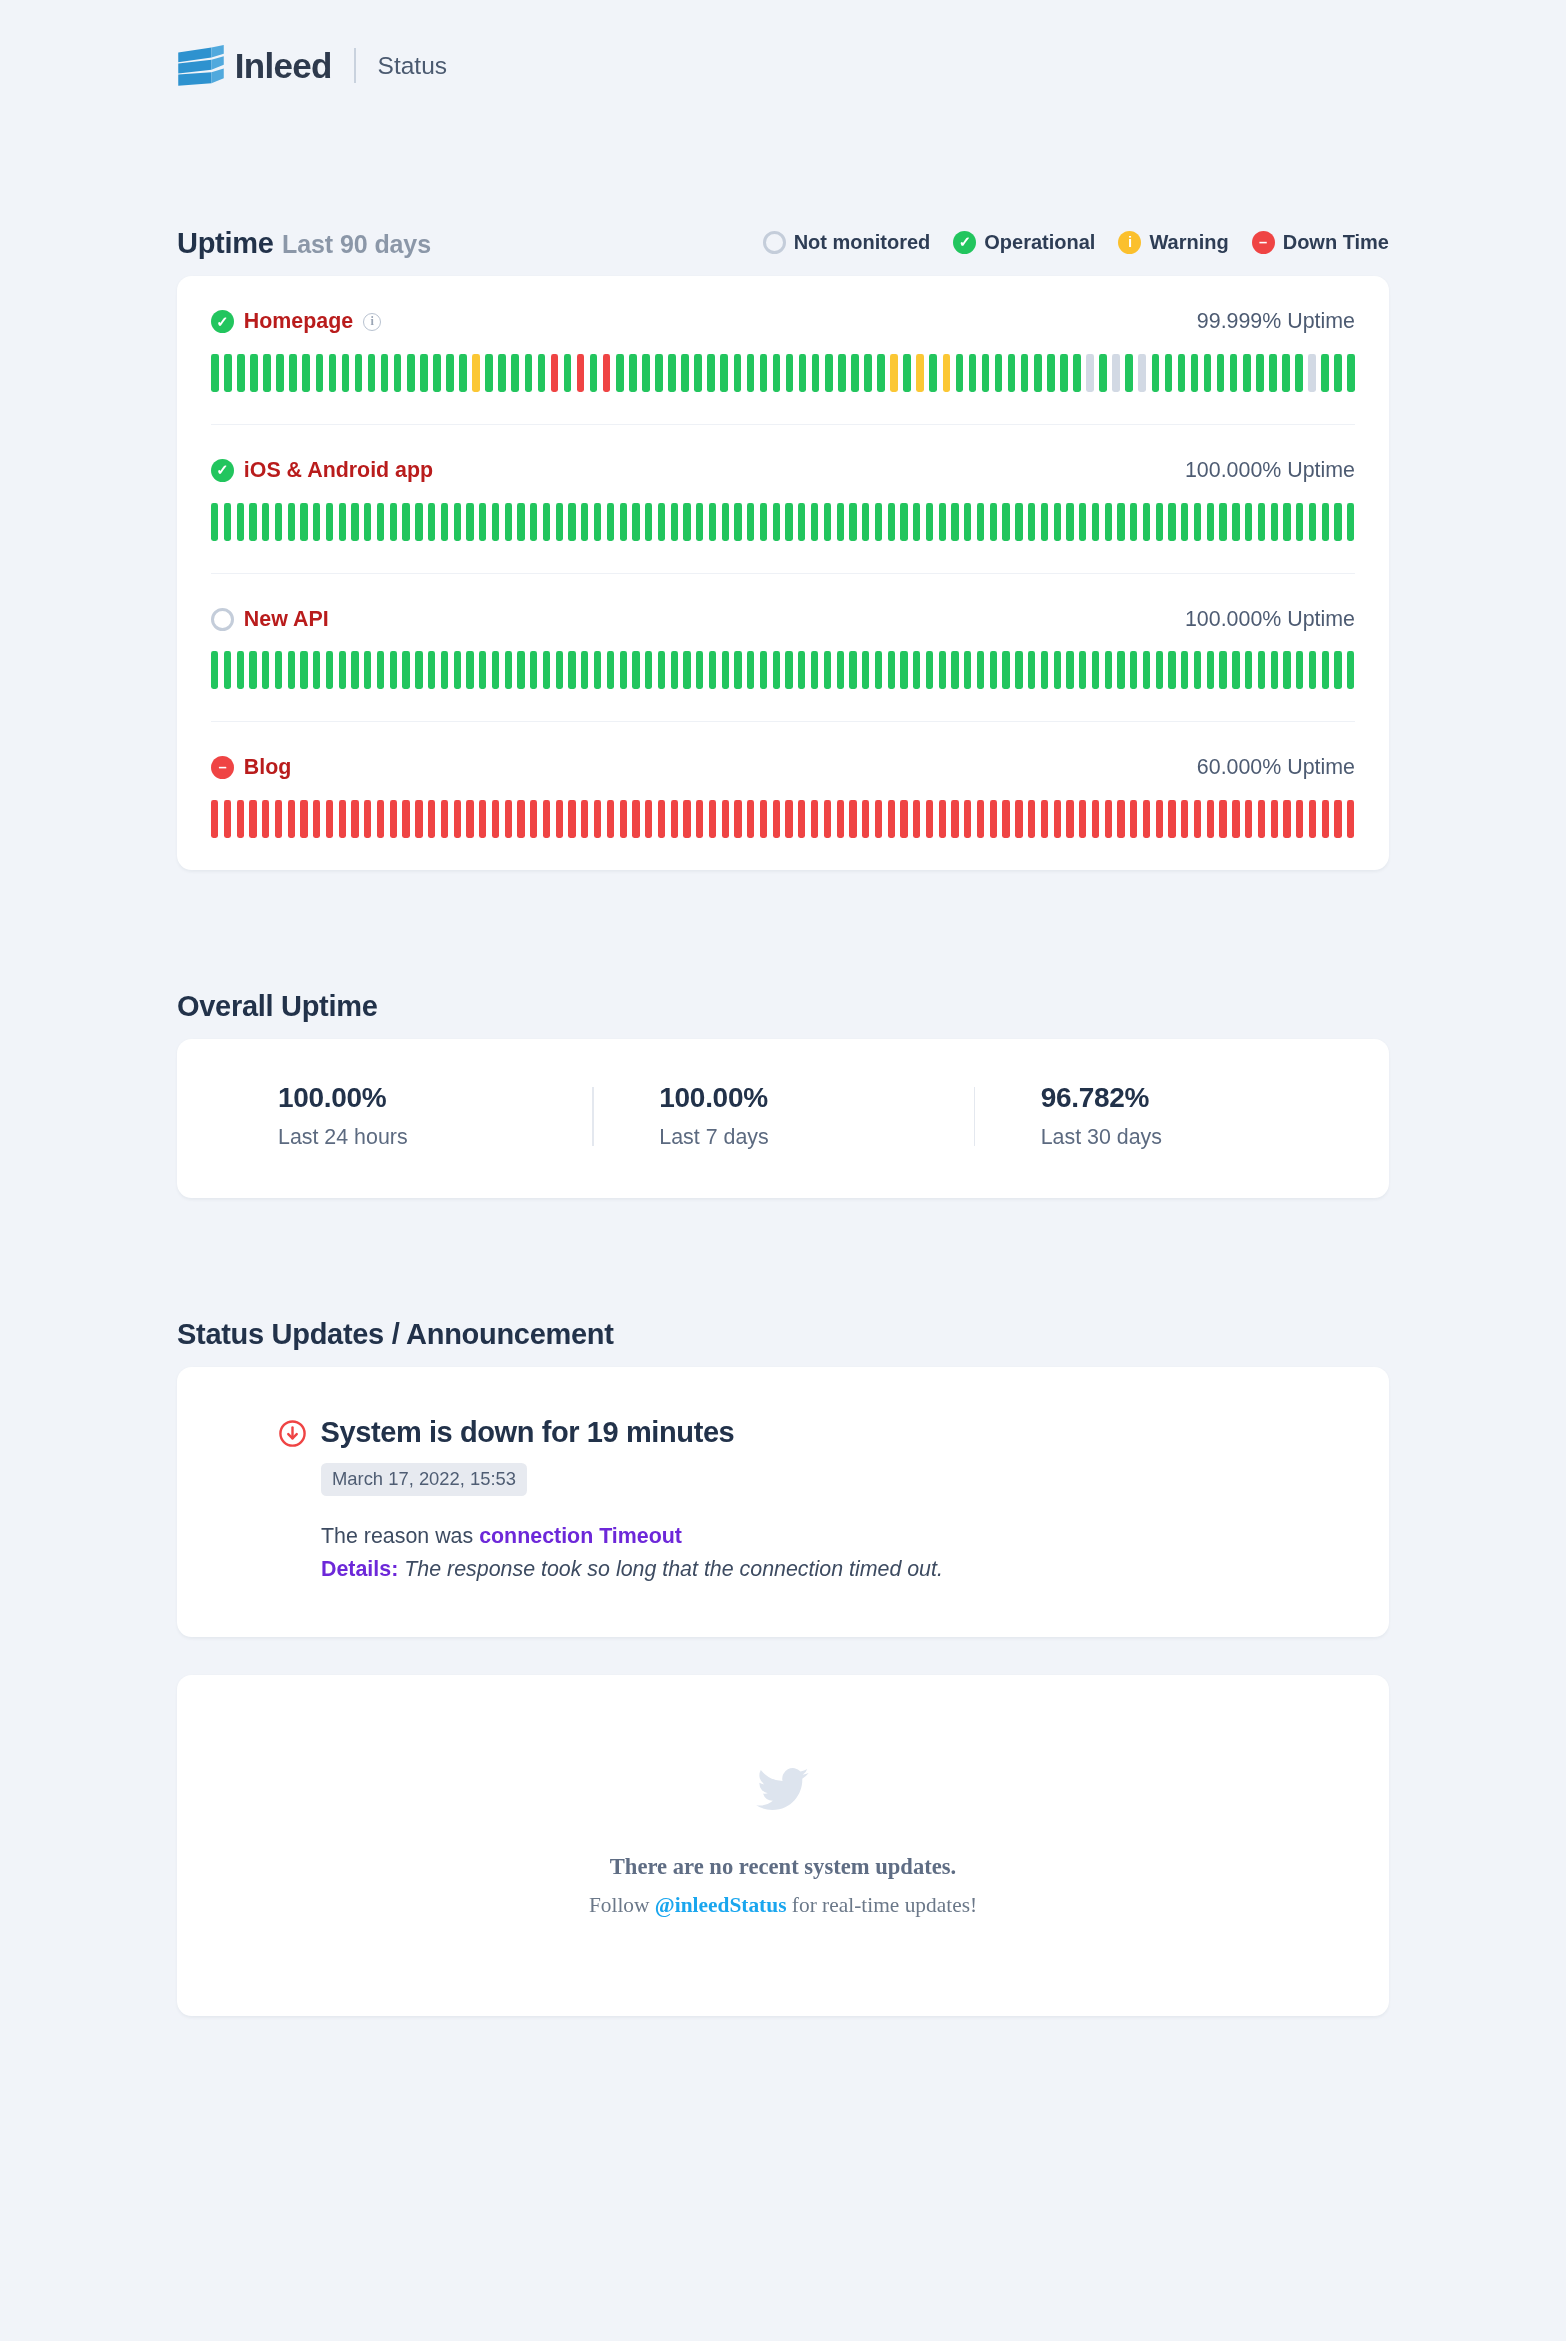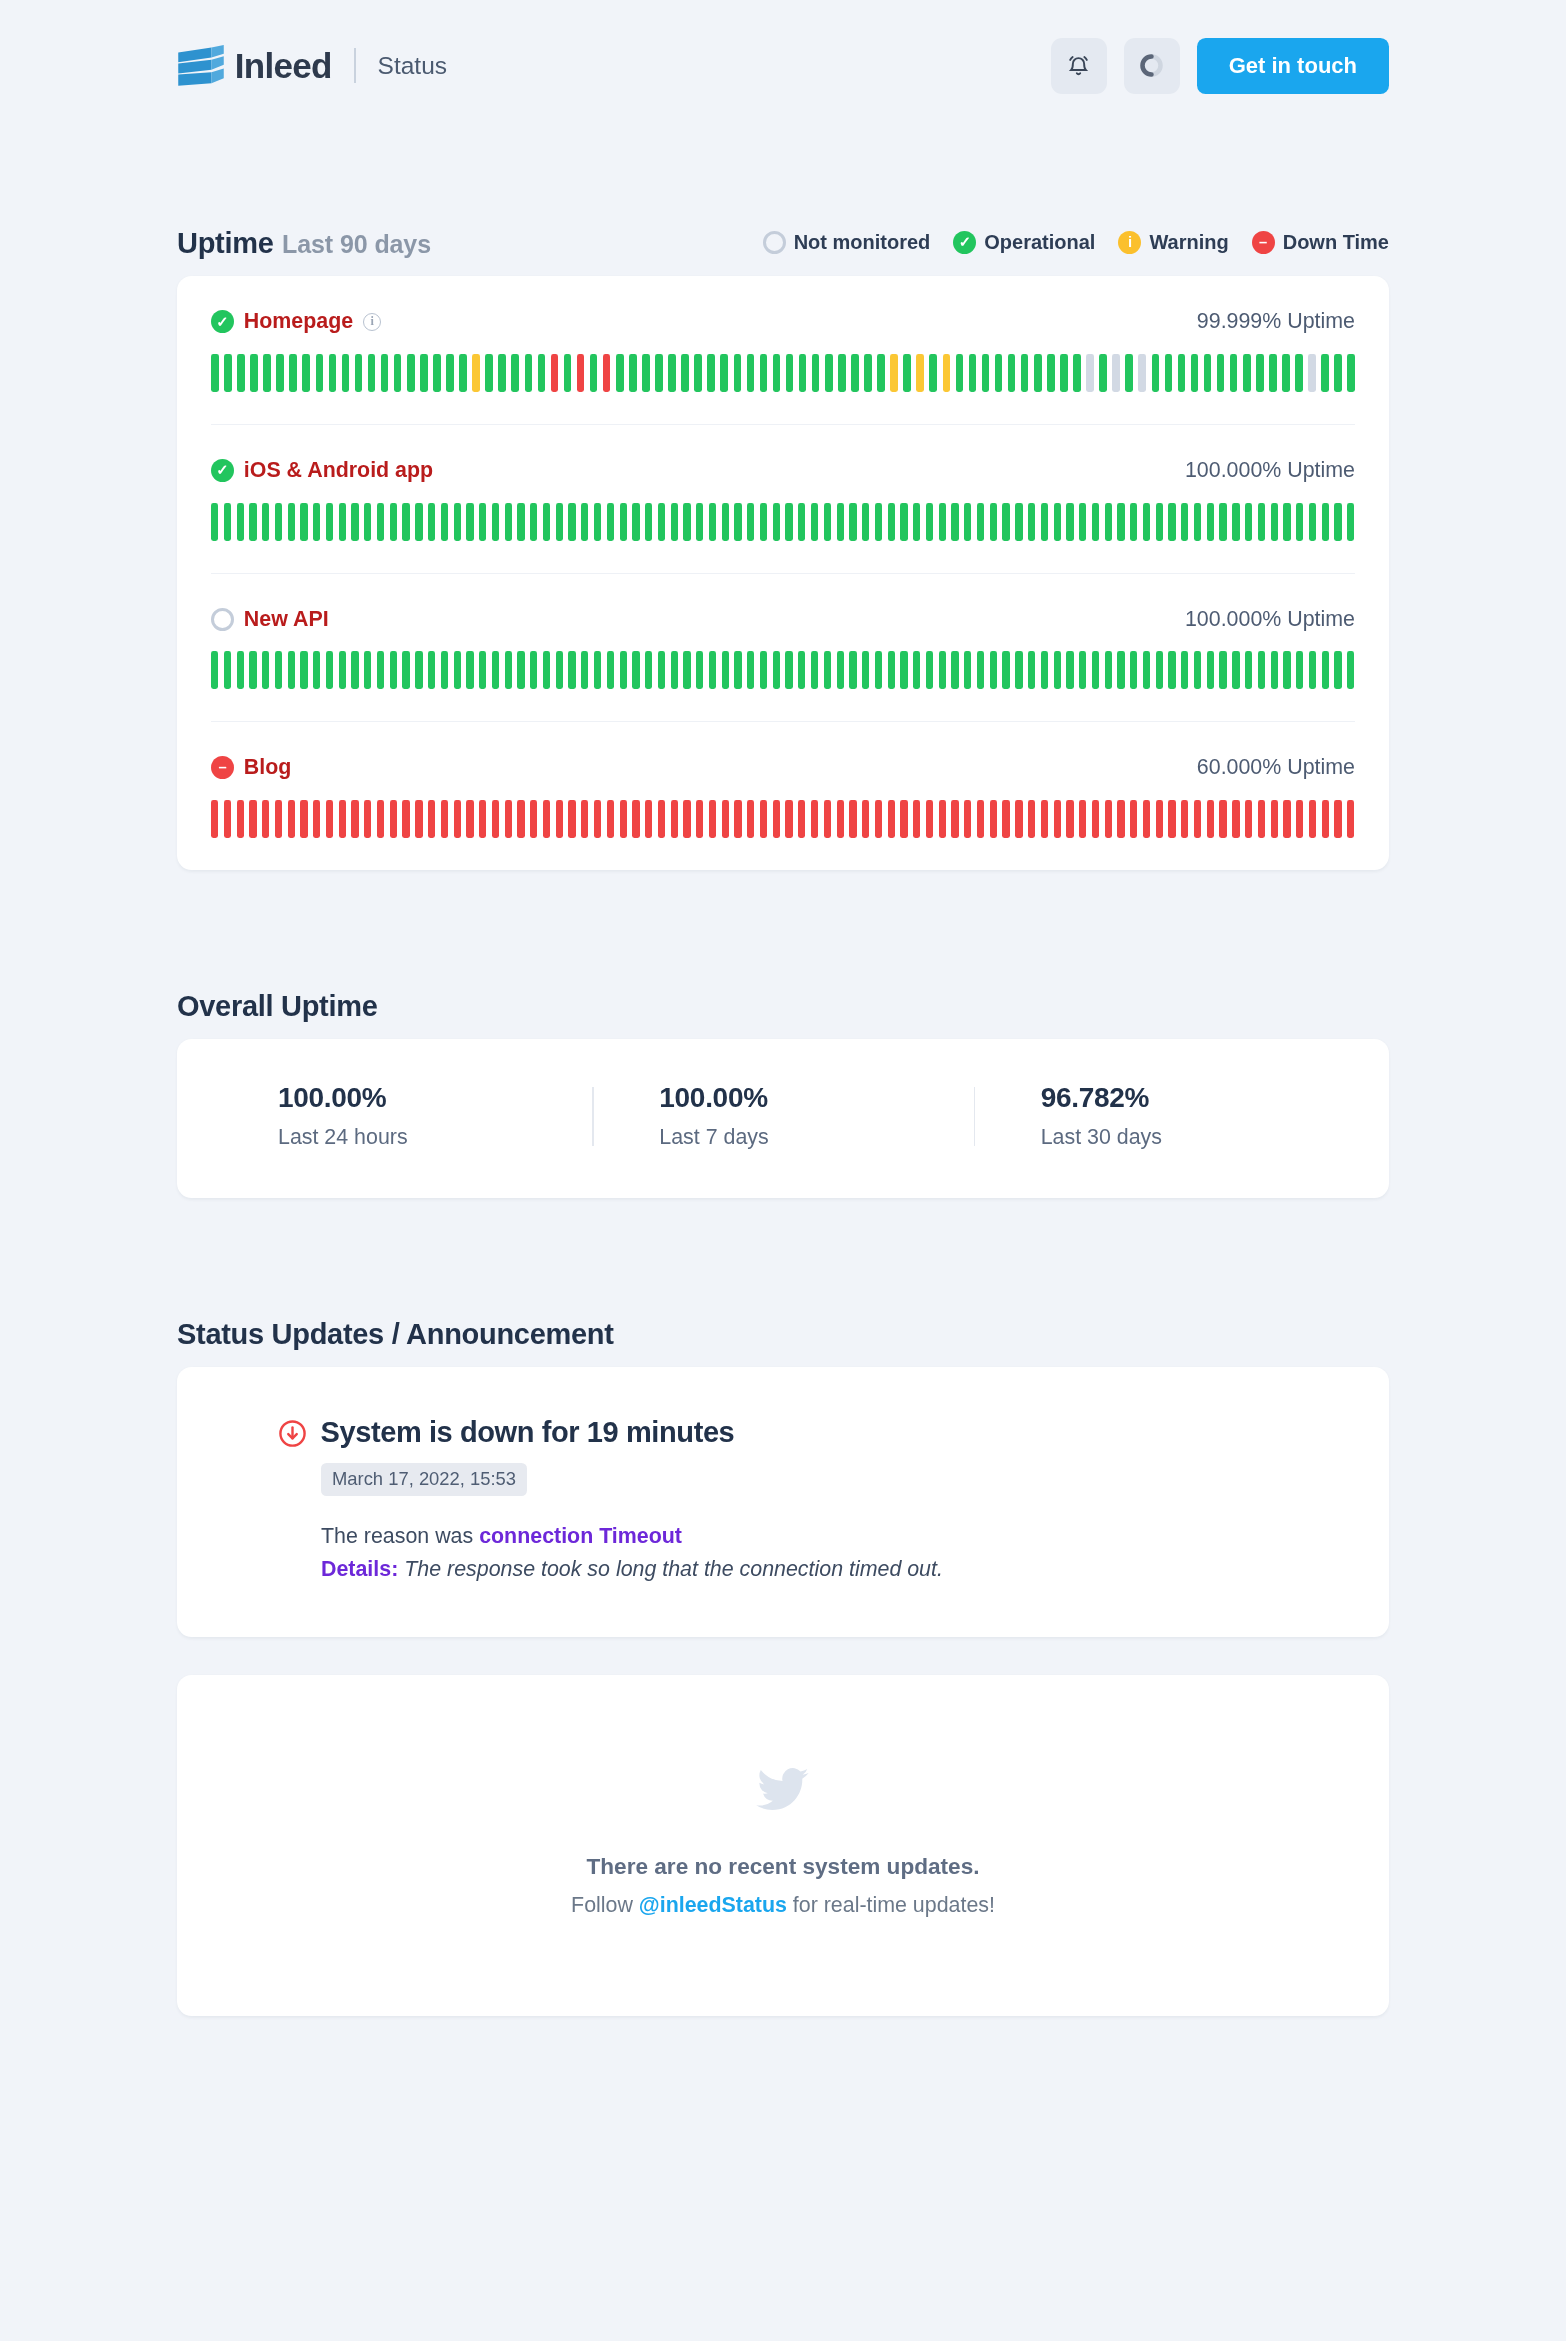"Get in touch" div.header-actions { html: <div> <button> <svg> <path></path> <path></path> <path></path> <path></path> </svg> </button> <button> <svg> <circle></circle> <path></path> </svg> </button> <button>Get in touch</button> </div> -> none }
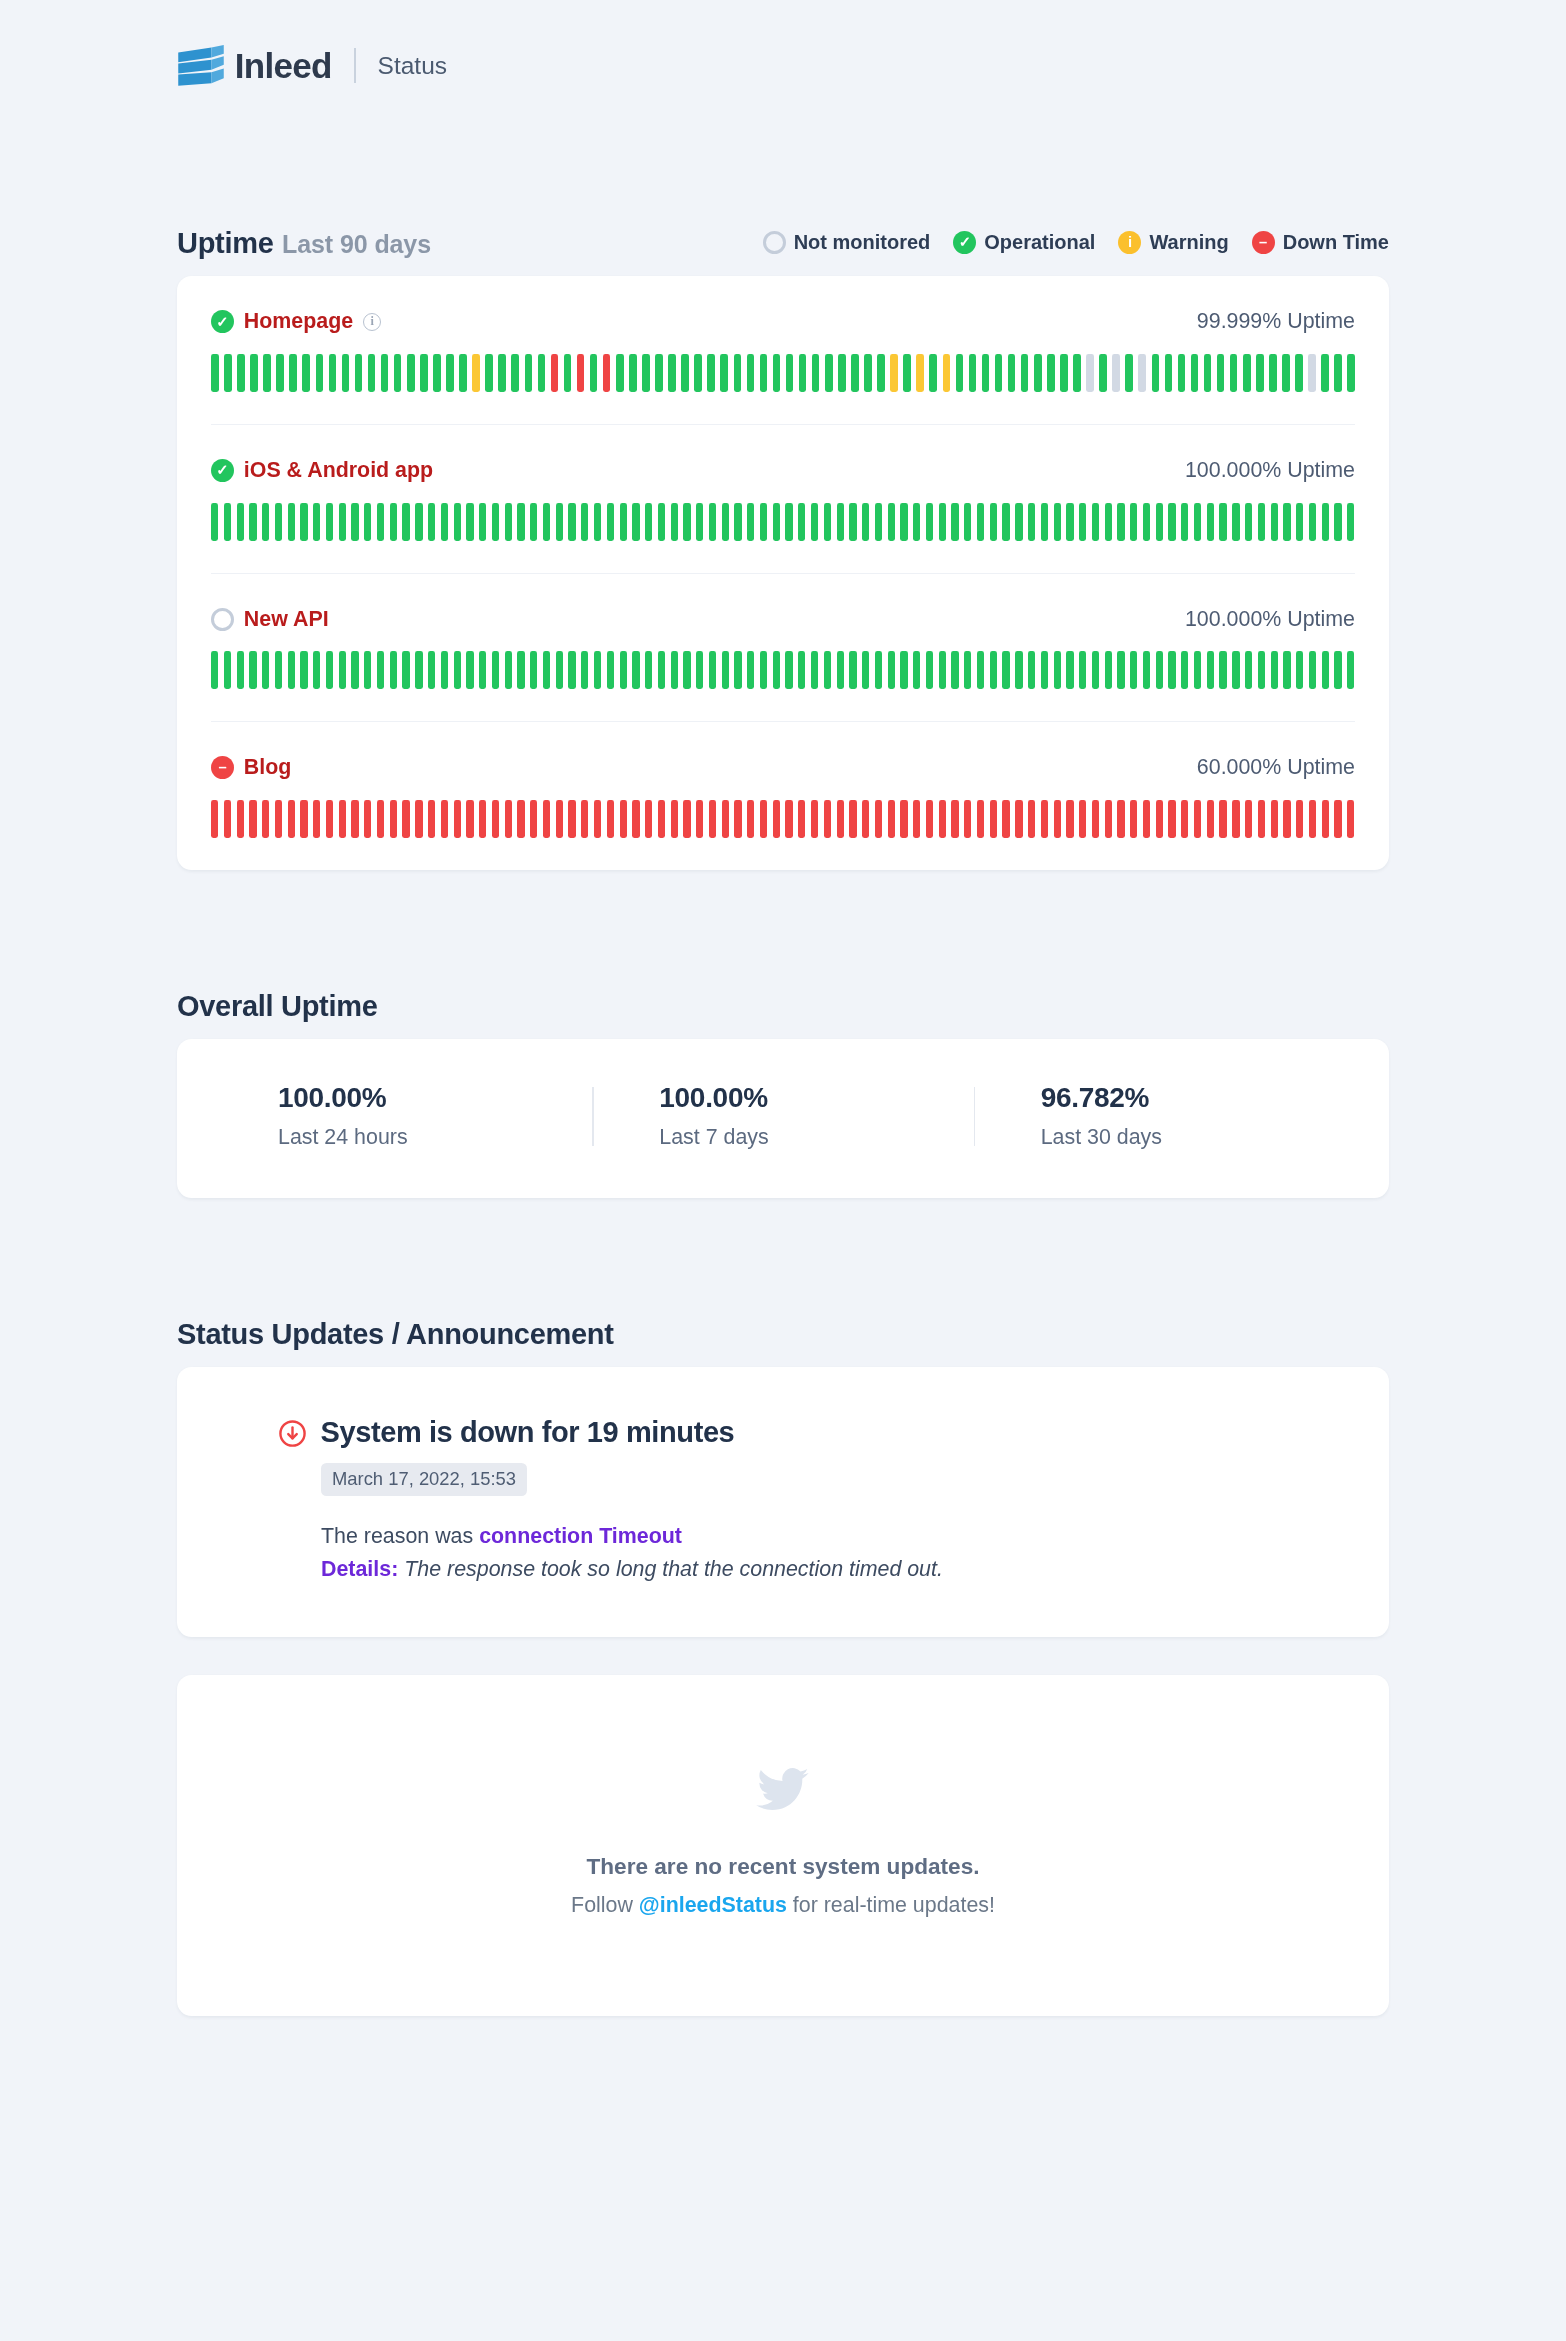"There are no recent system" .tw-card { font-family: none -> Liberation Serif, serif }
